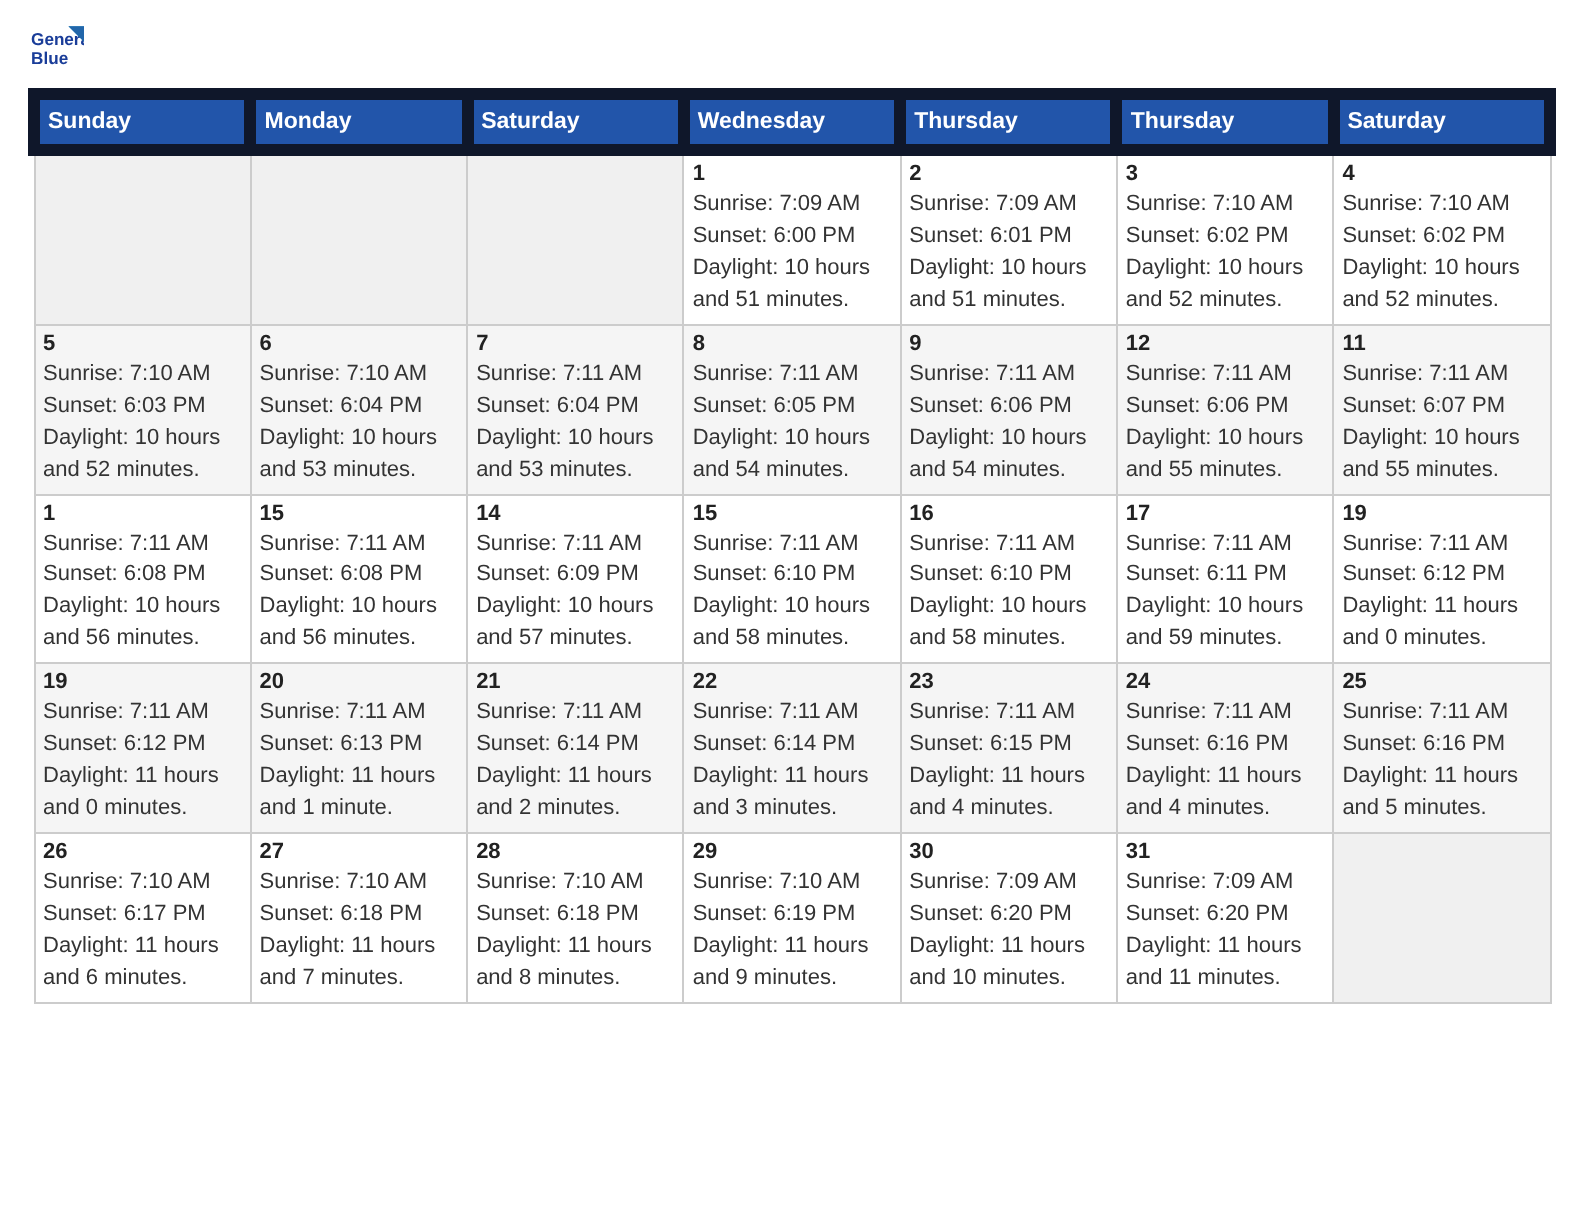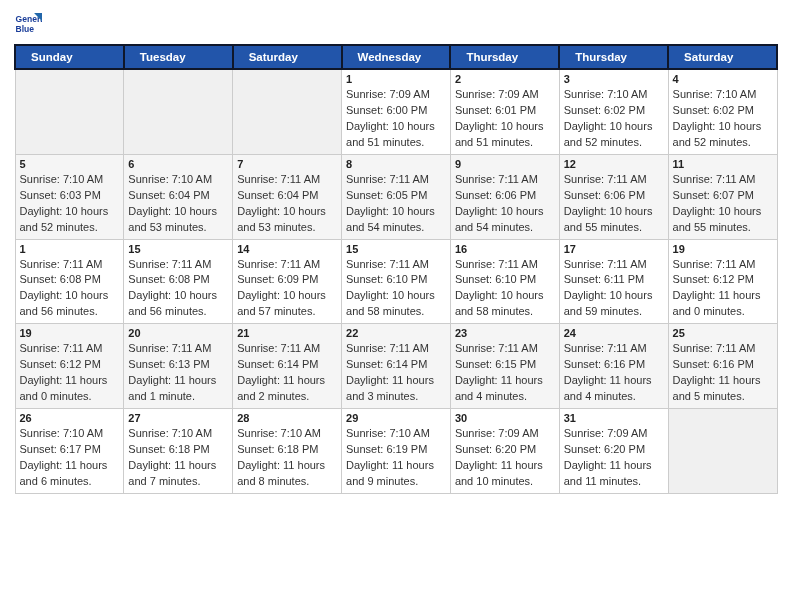"Sunday" thead th { border: 2px solid #0f172a -> 6px solid #0f172a; padding: 5px 15px -> 5px 4px }
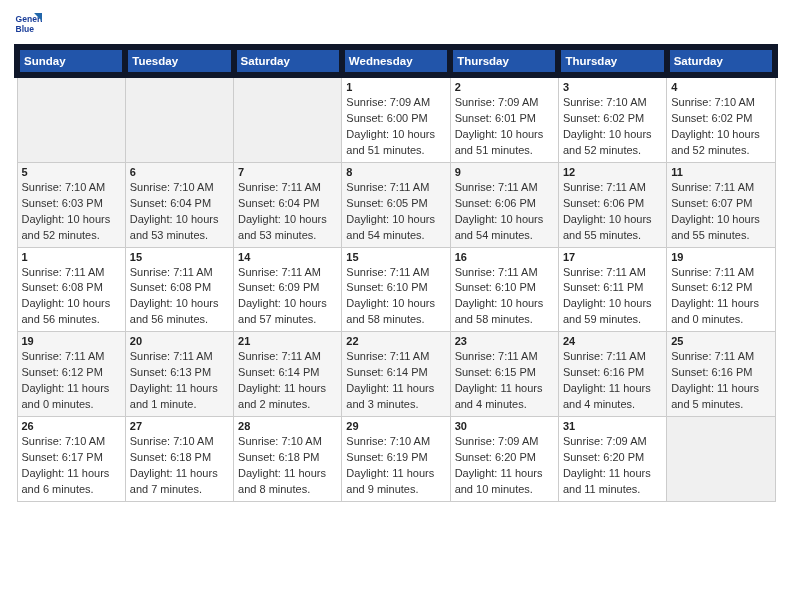"Tuesday" th { text: Tuesday -> Monday }
